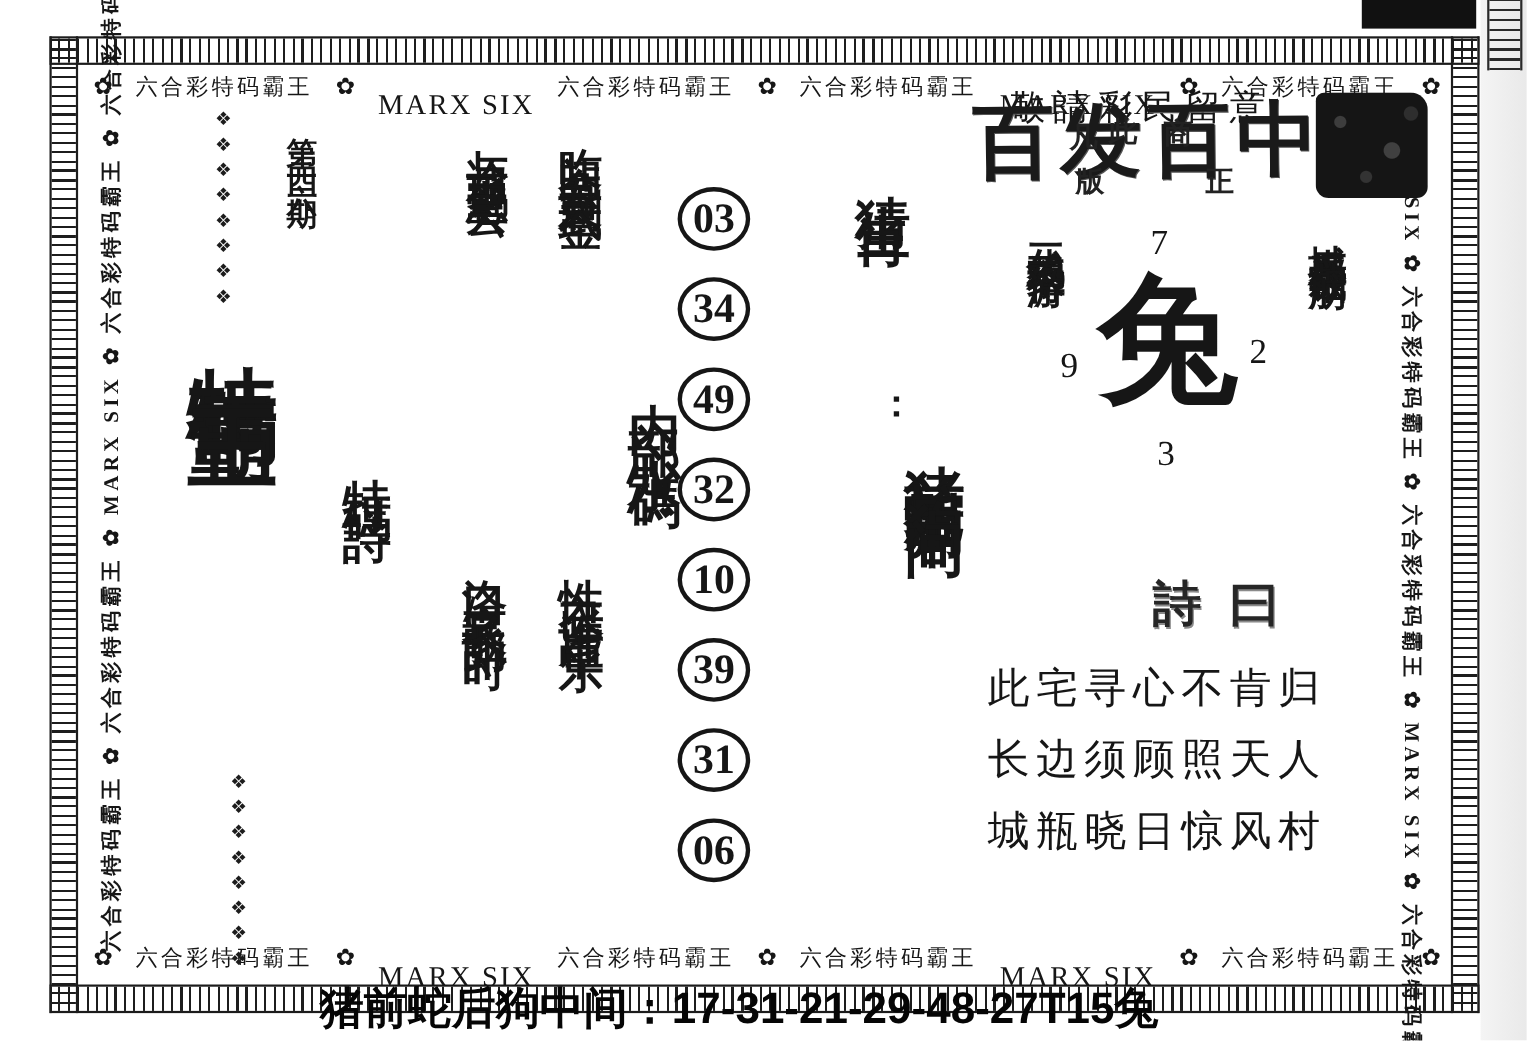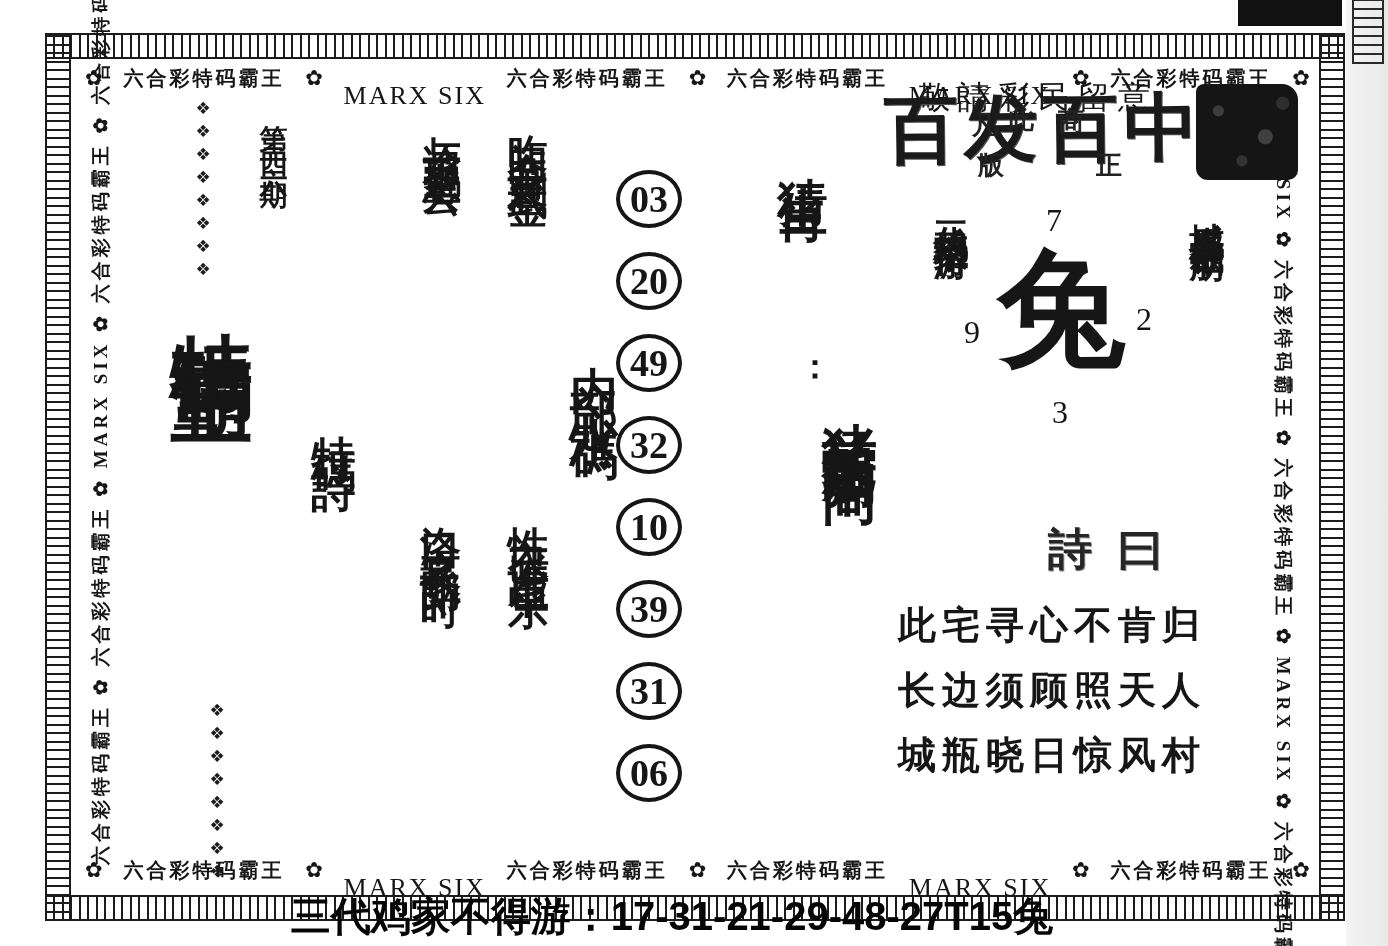"六合彩特码霸王" .b-cn { font-weight: bold -> normal }
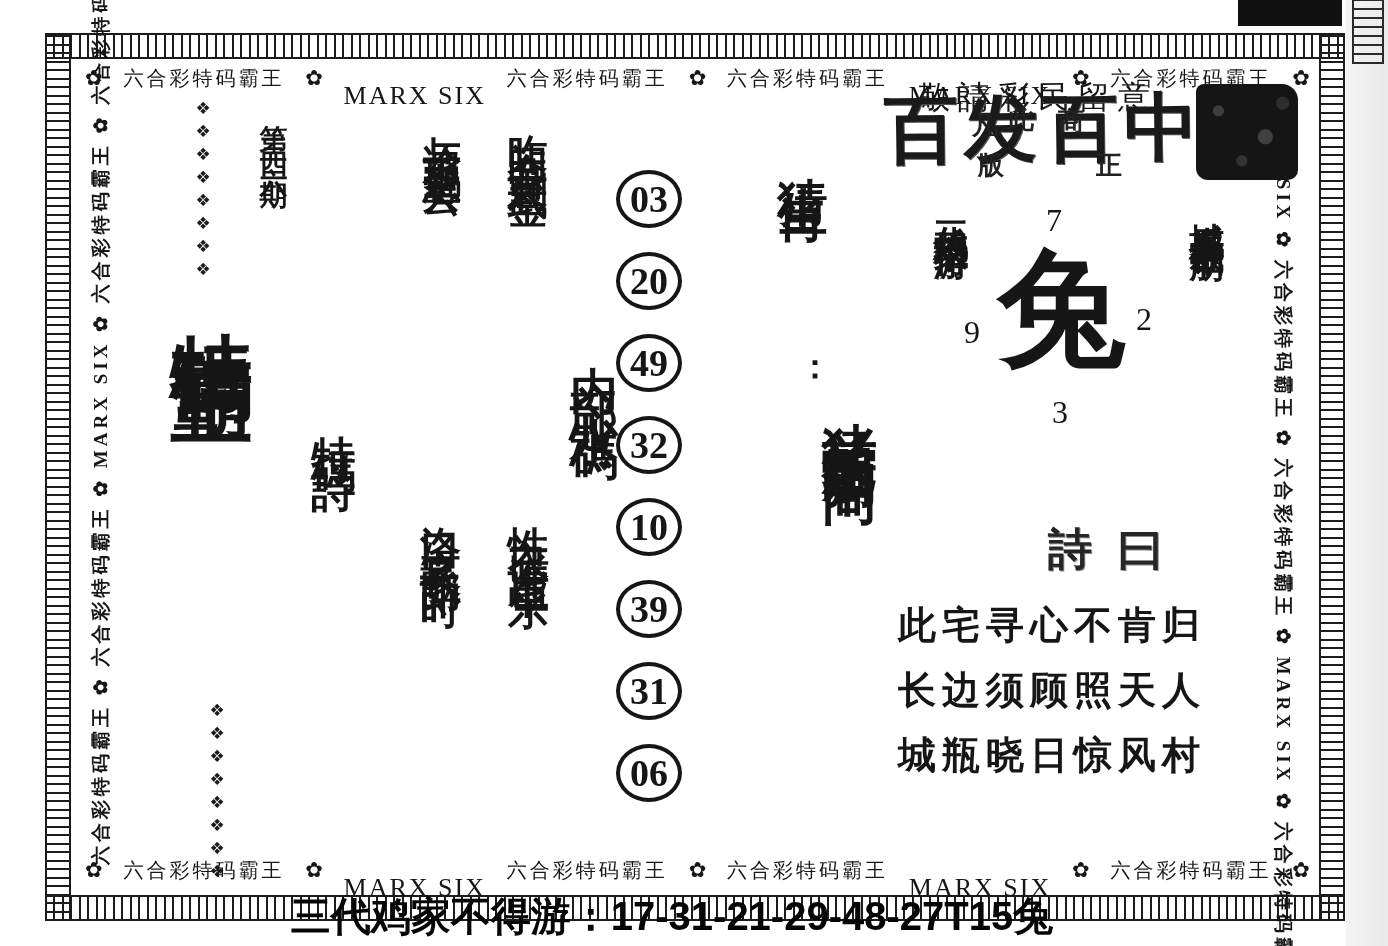"20" div.num-circle { text: 20 -> 34 }
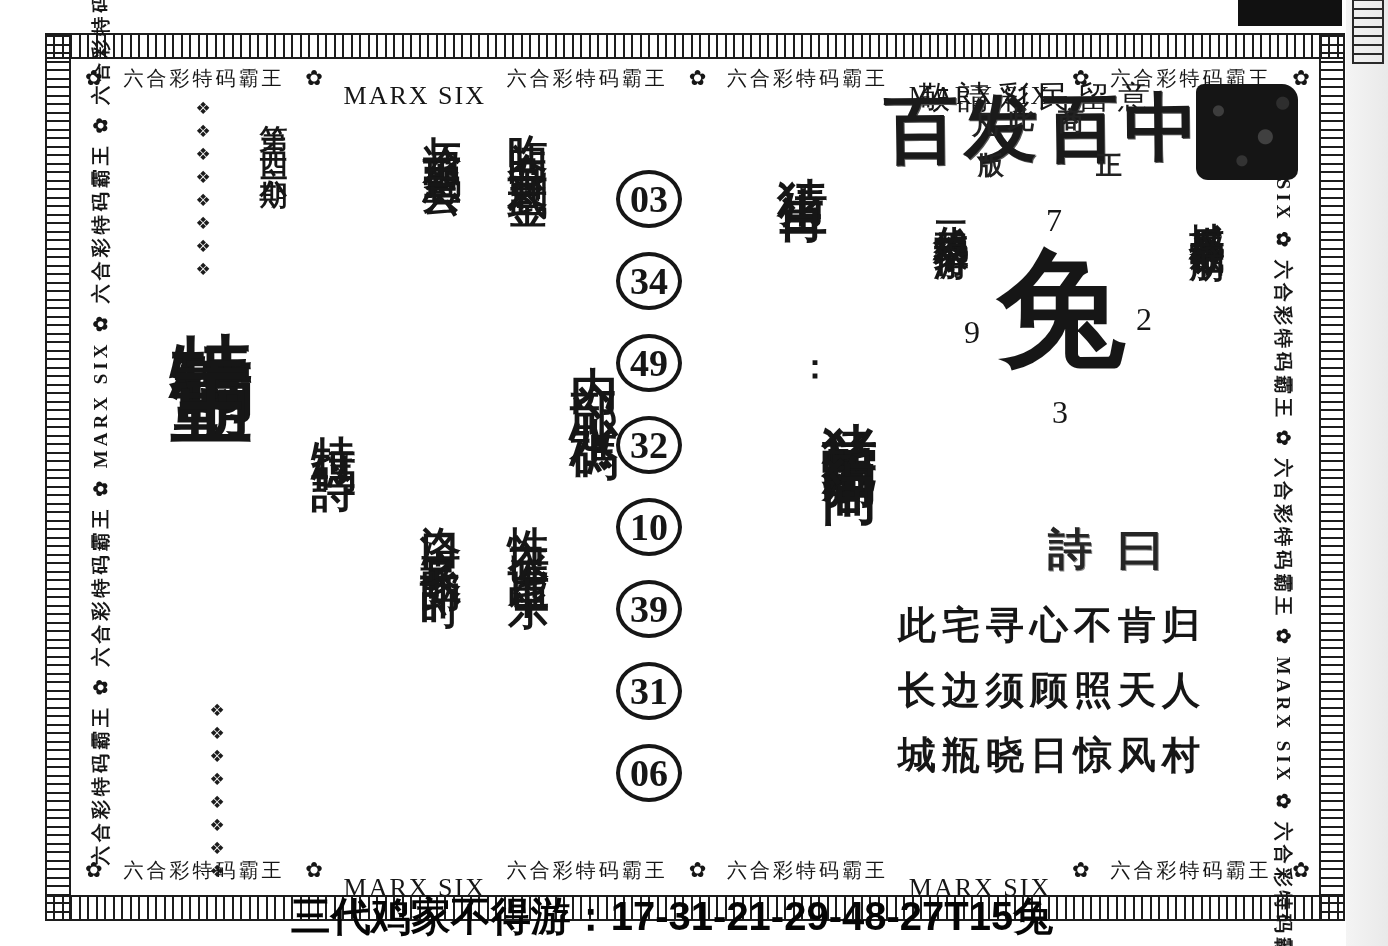"此宅寻心不肯归" .poem-line { font-weight: 700 -> 400 }
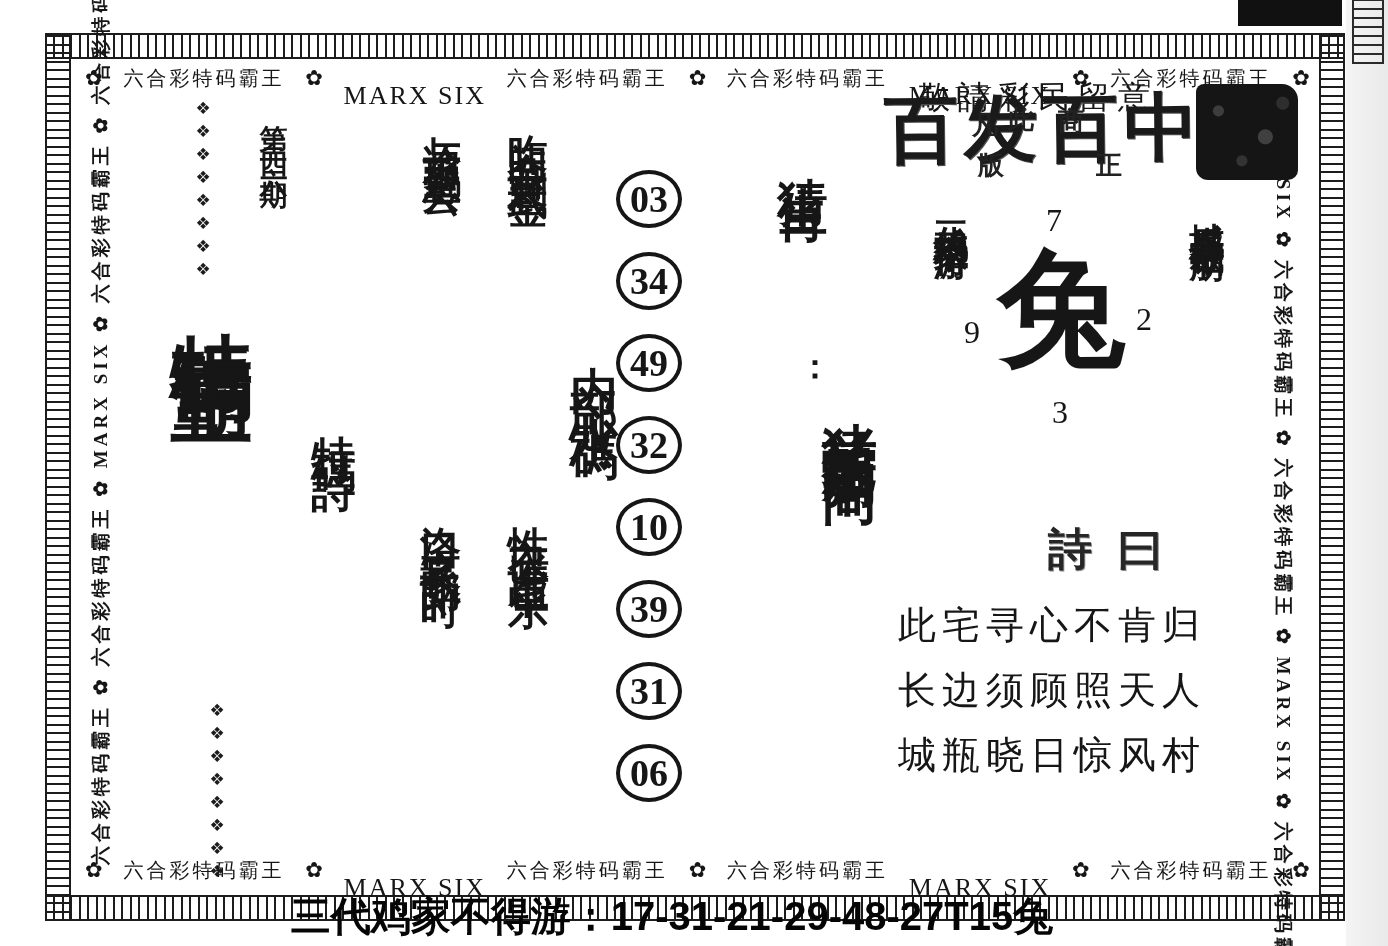"三代鸡家不得游：" span { text: 三代鸡家不得游 -> 猪前蛇后狗中间 }
